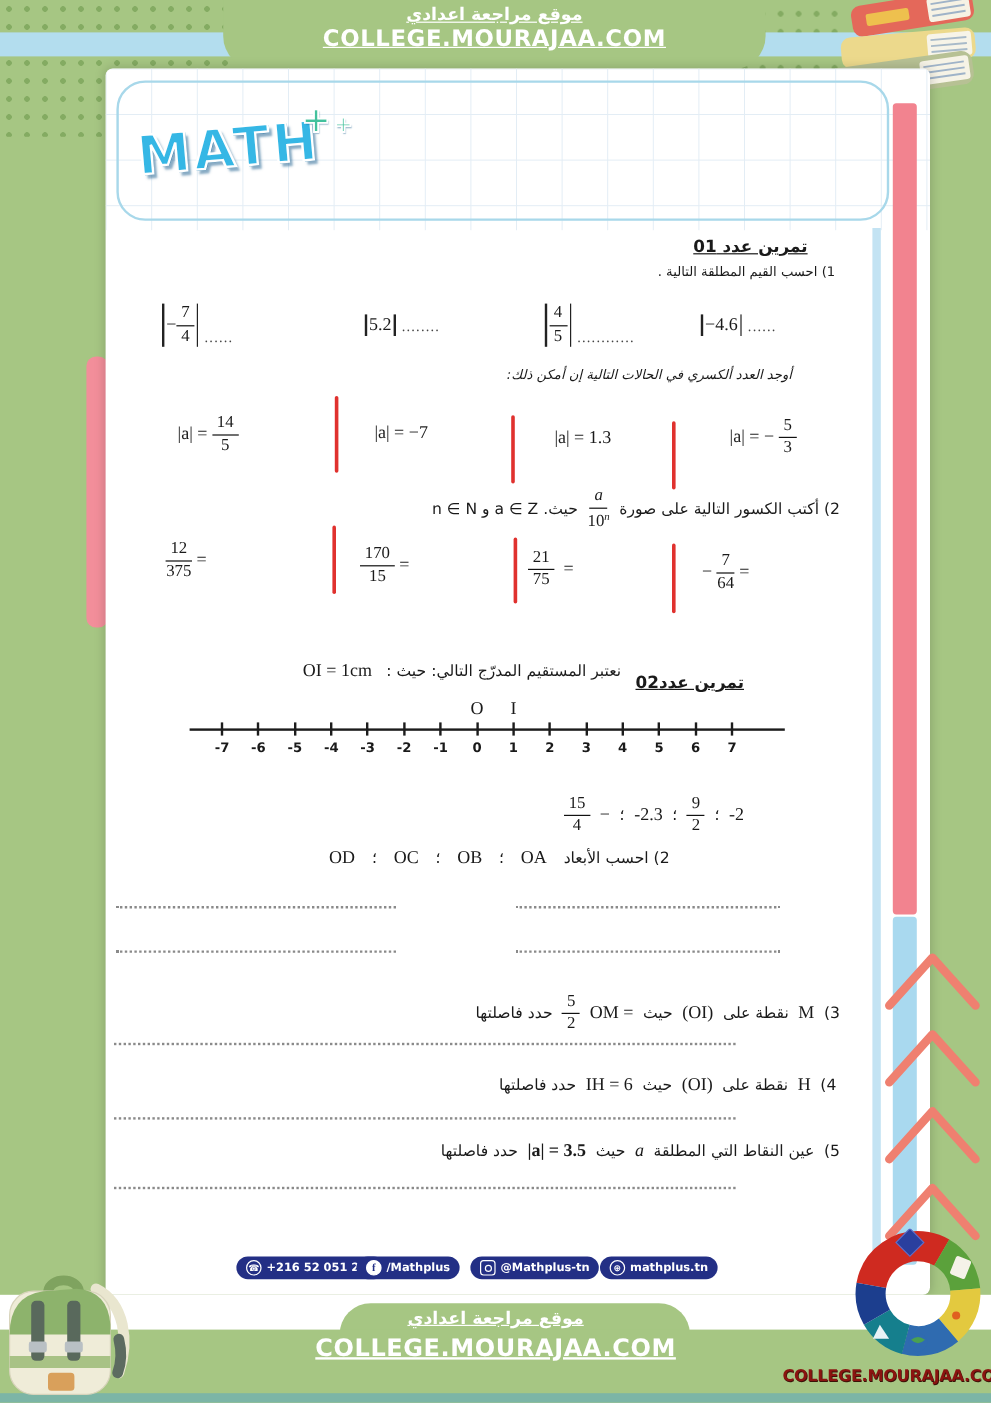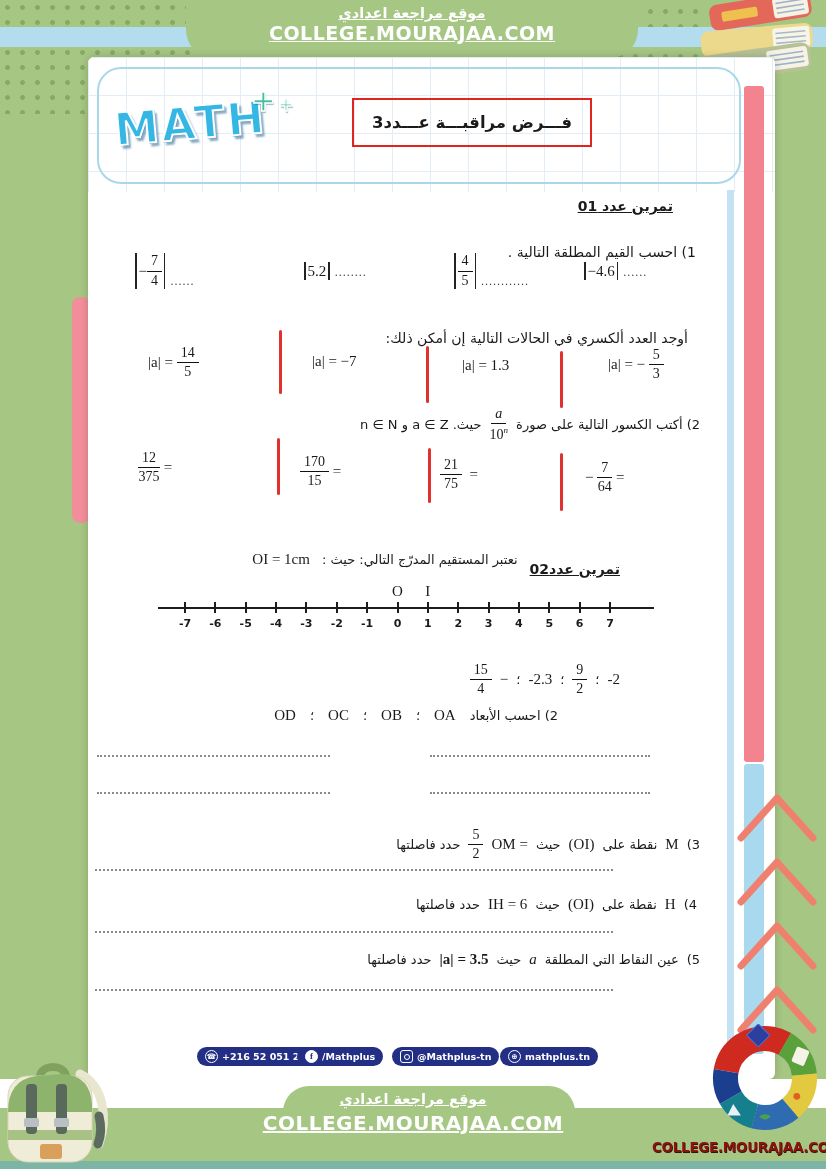"فـــرض مراقبـــة عـــدد3" div.titlebox { html: <div>فـــرض مراقبـــة عـــدد3</div> -> none }
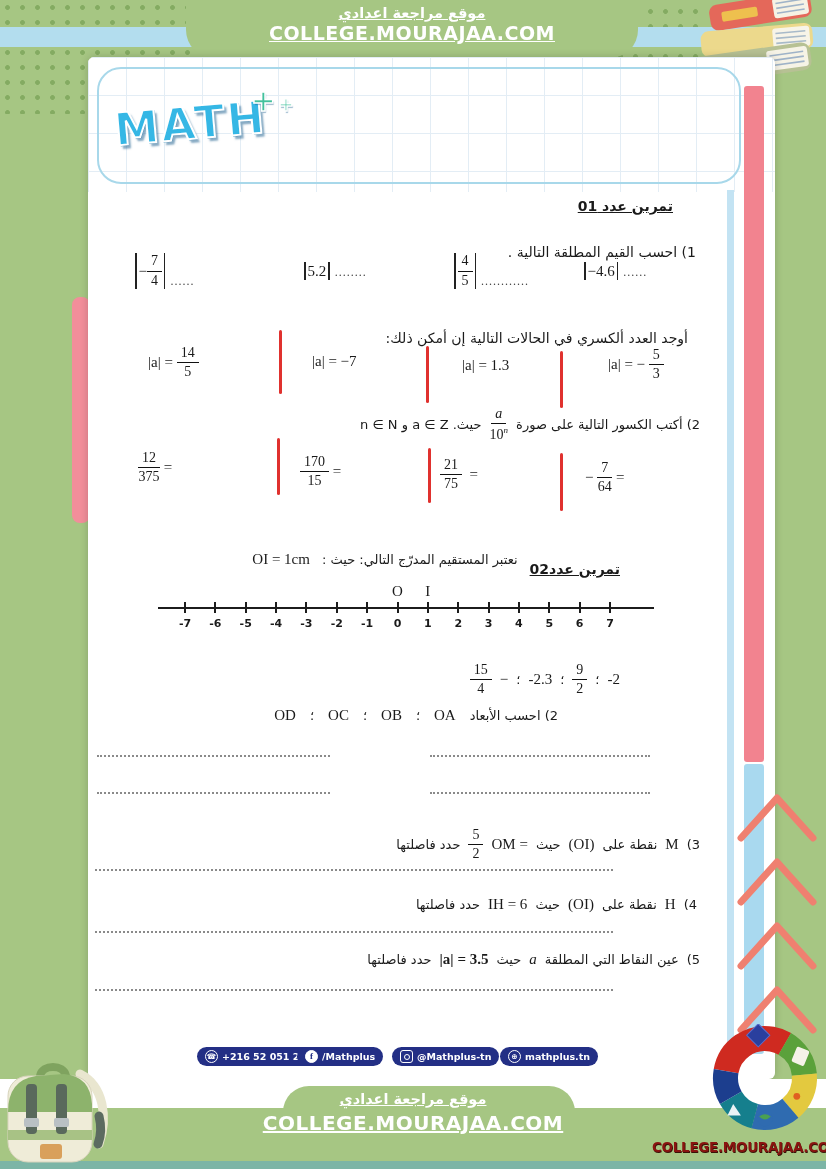"1) احسب القيم المطلقة التالية" .arline { font-size: 14px -> 11px; margin-top: 24px -> none }
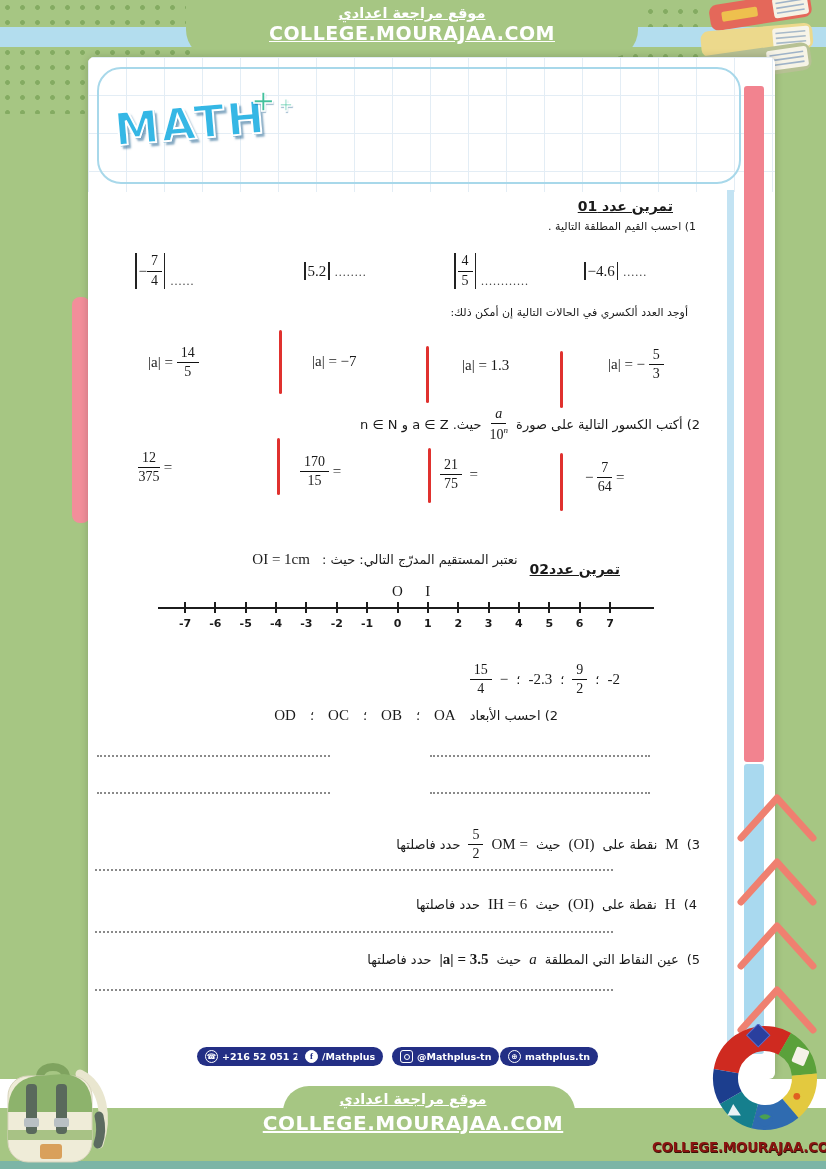"أوجد العدد ألكسري في الحالات" div.arline { font-style: none -> italic; right: 87px -> 115px }
